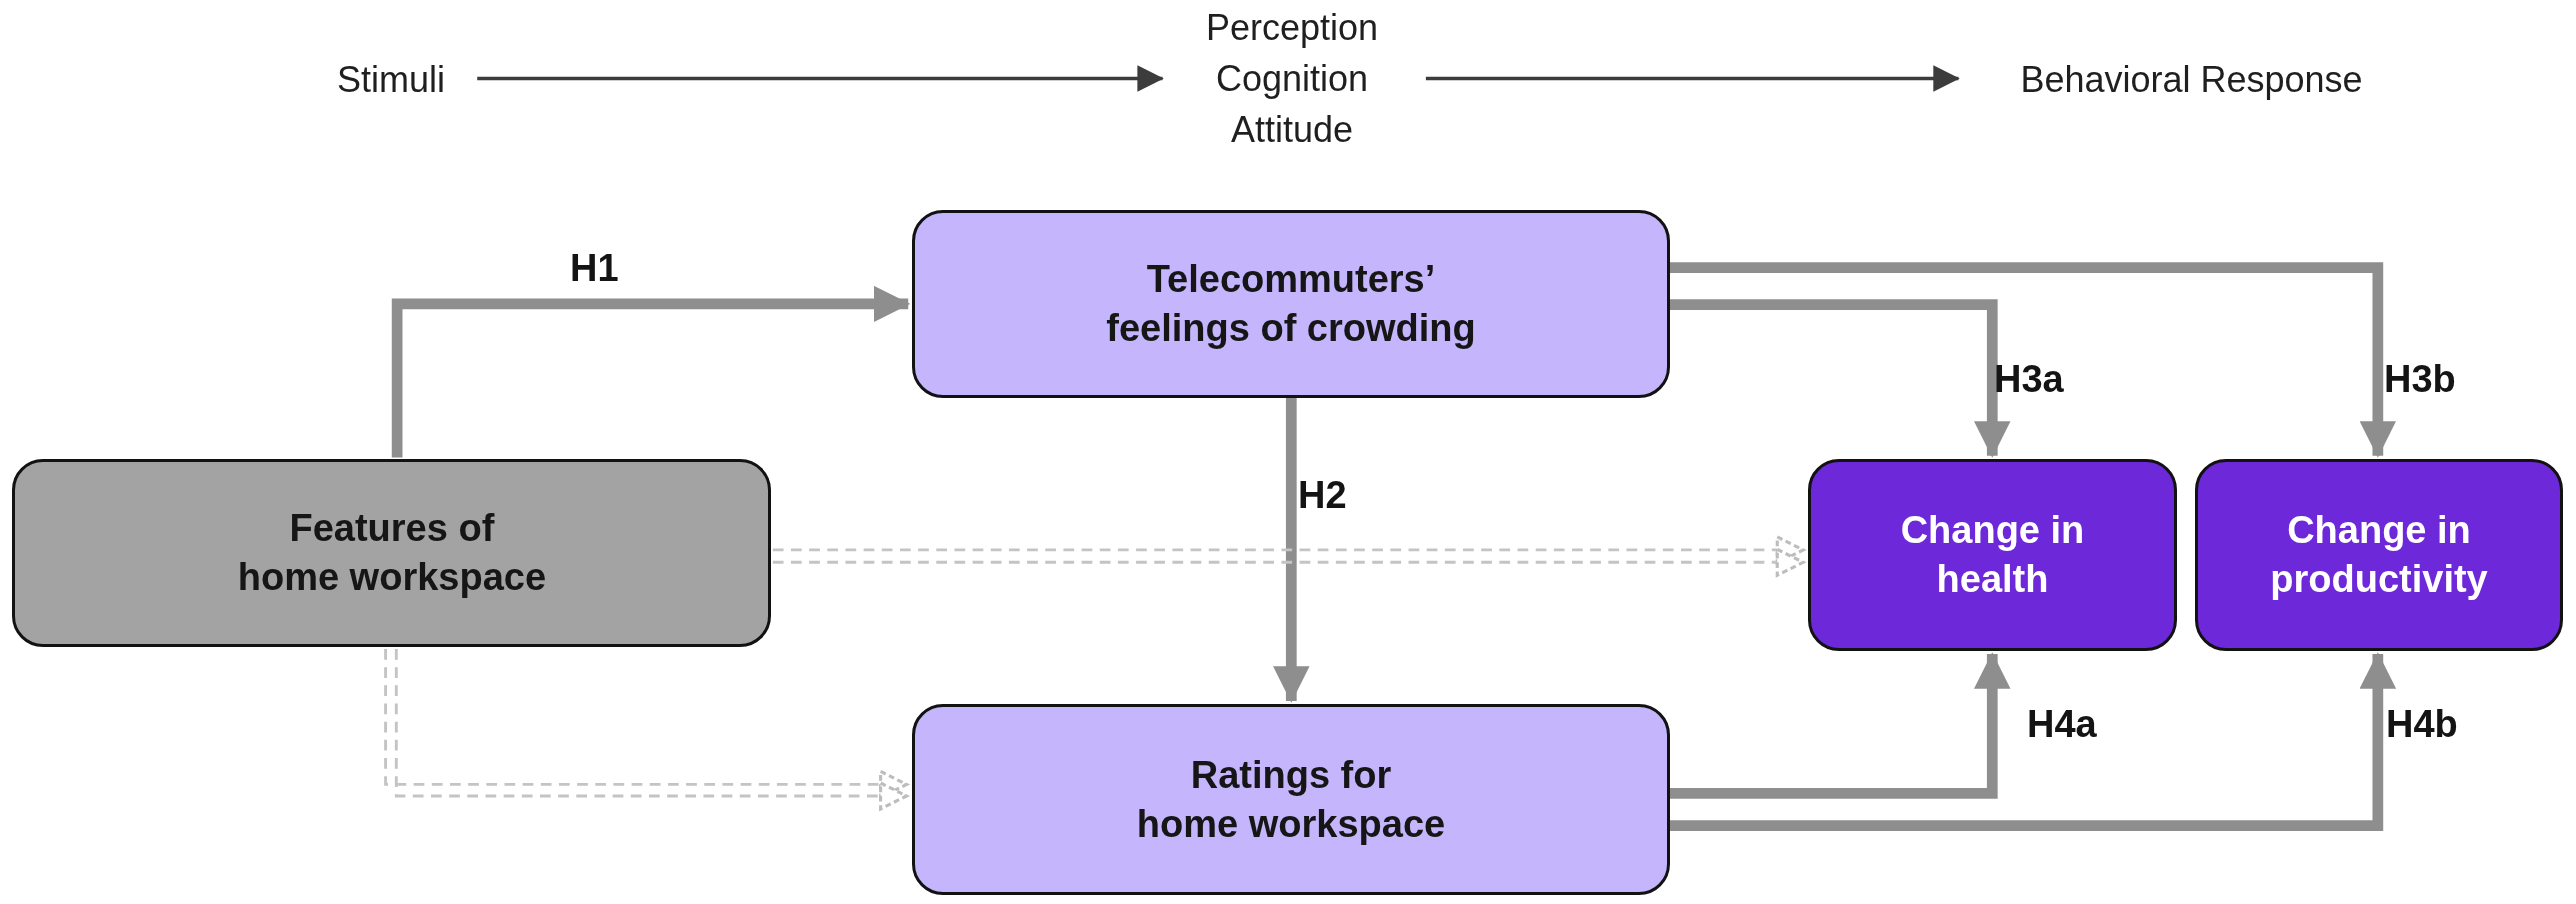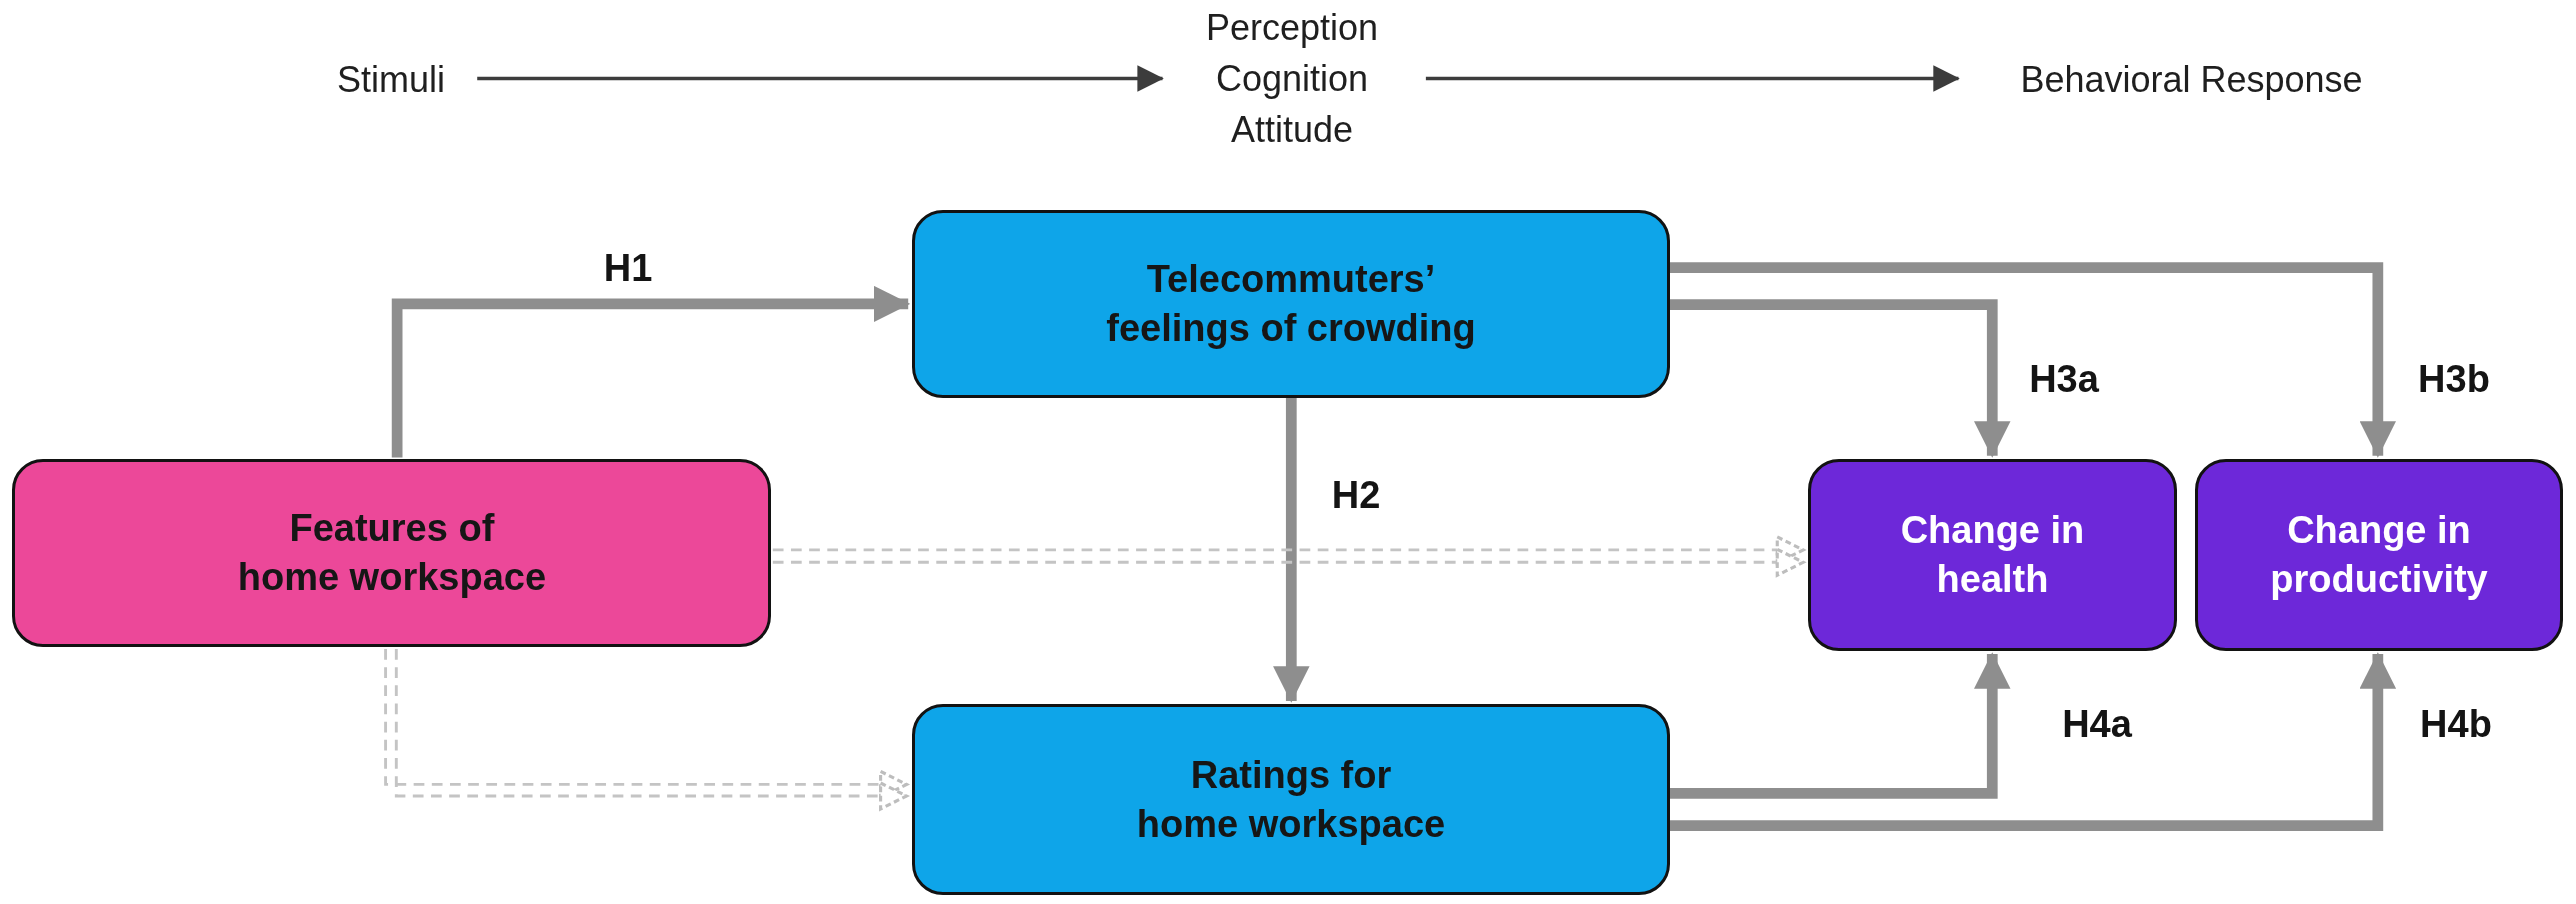"H1" .hlabel { text-align: center -> none }
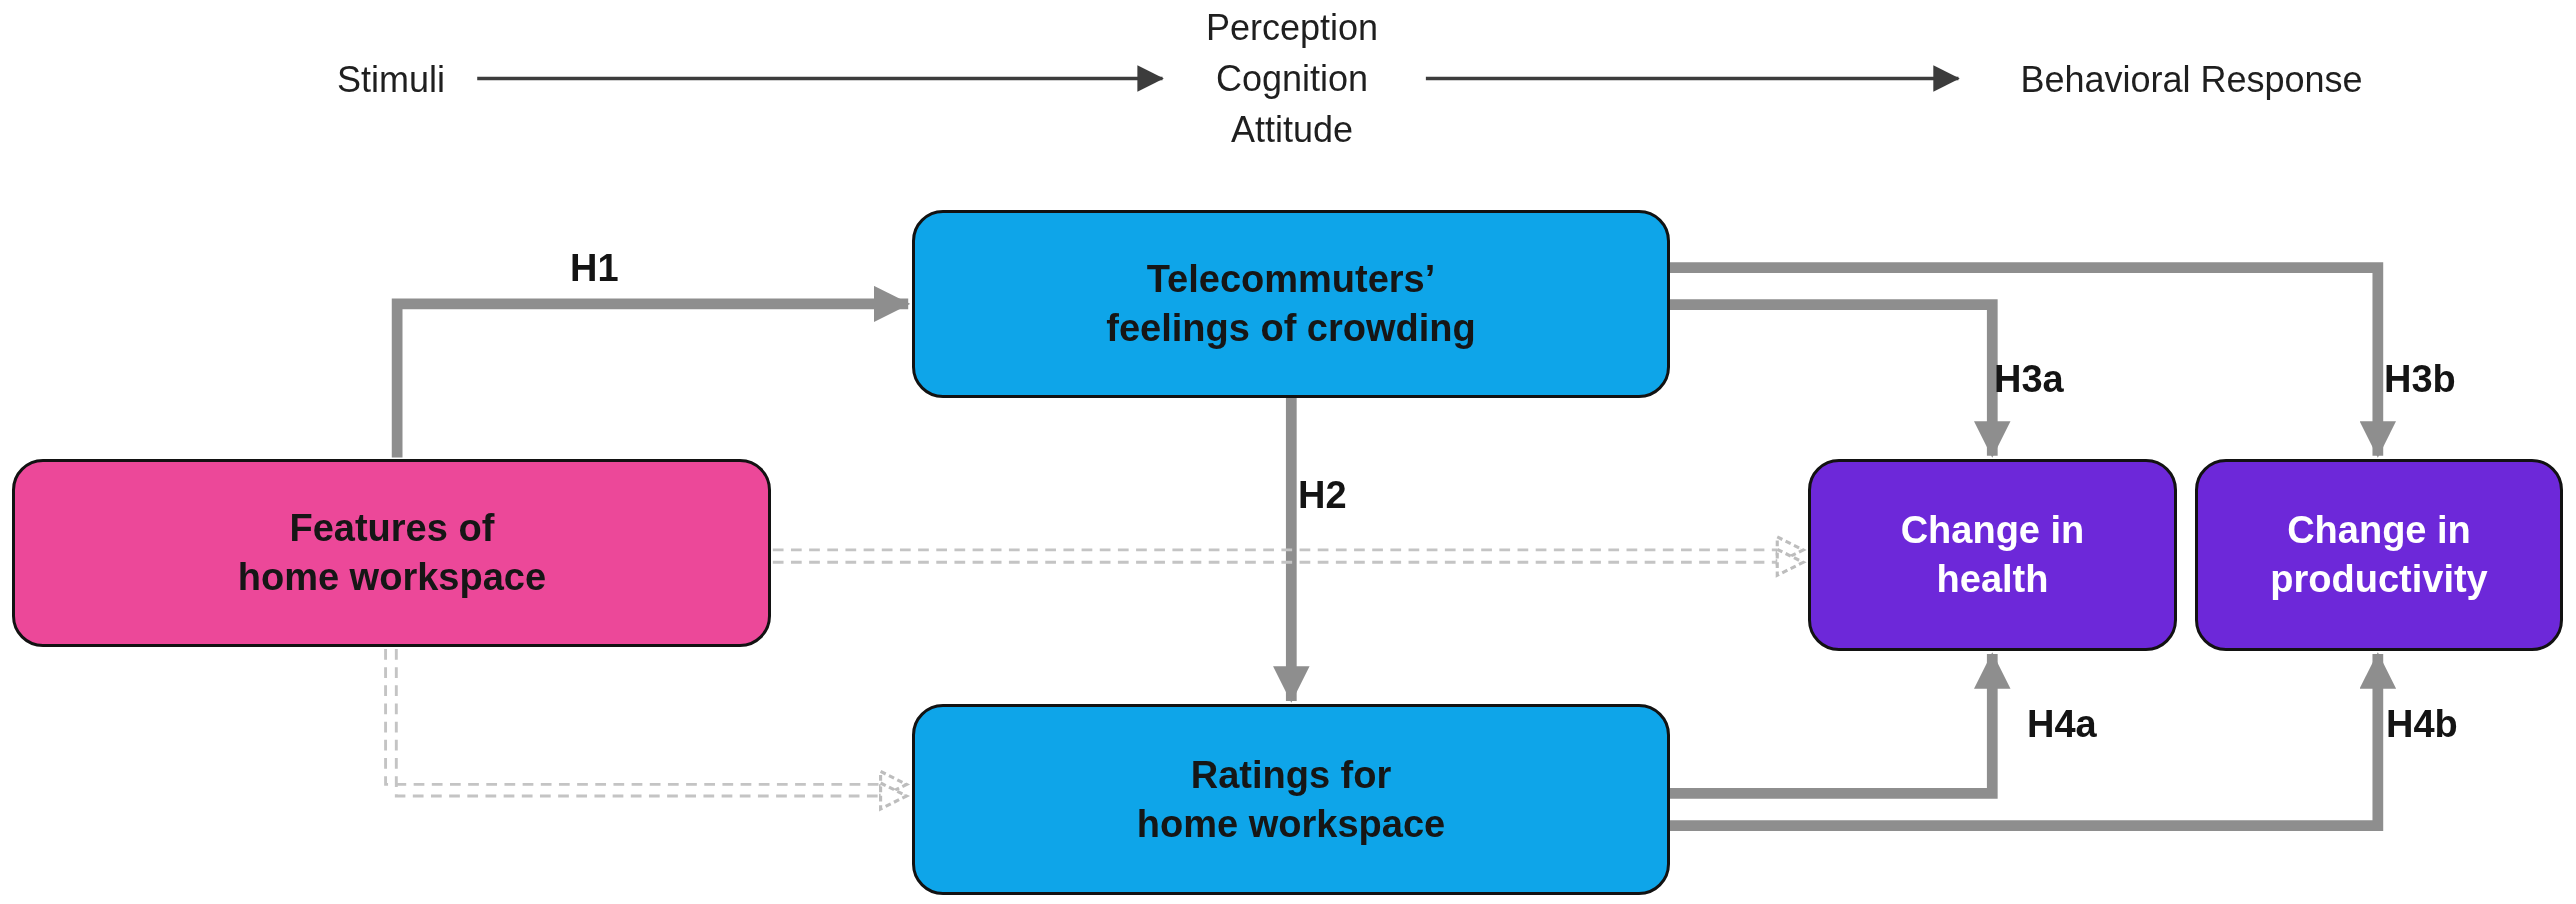"Telecommuters’" .node-light { background: #0ea5e9 -> #c4b5fd }
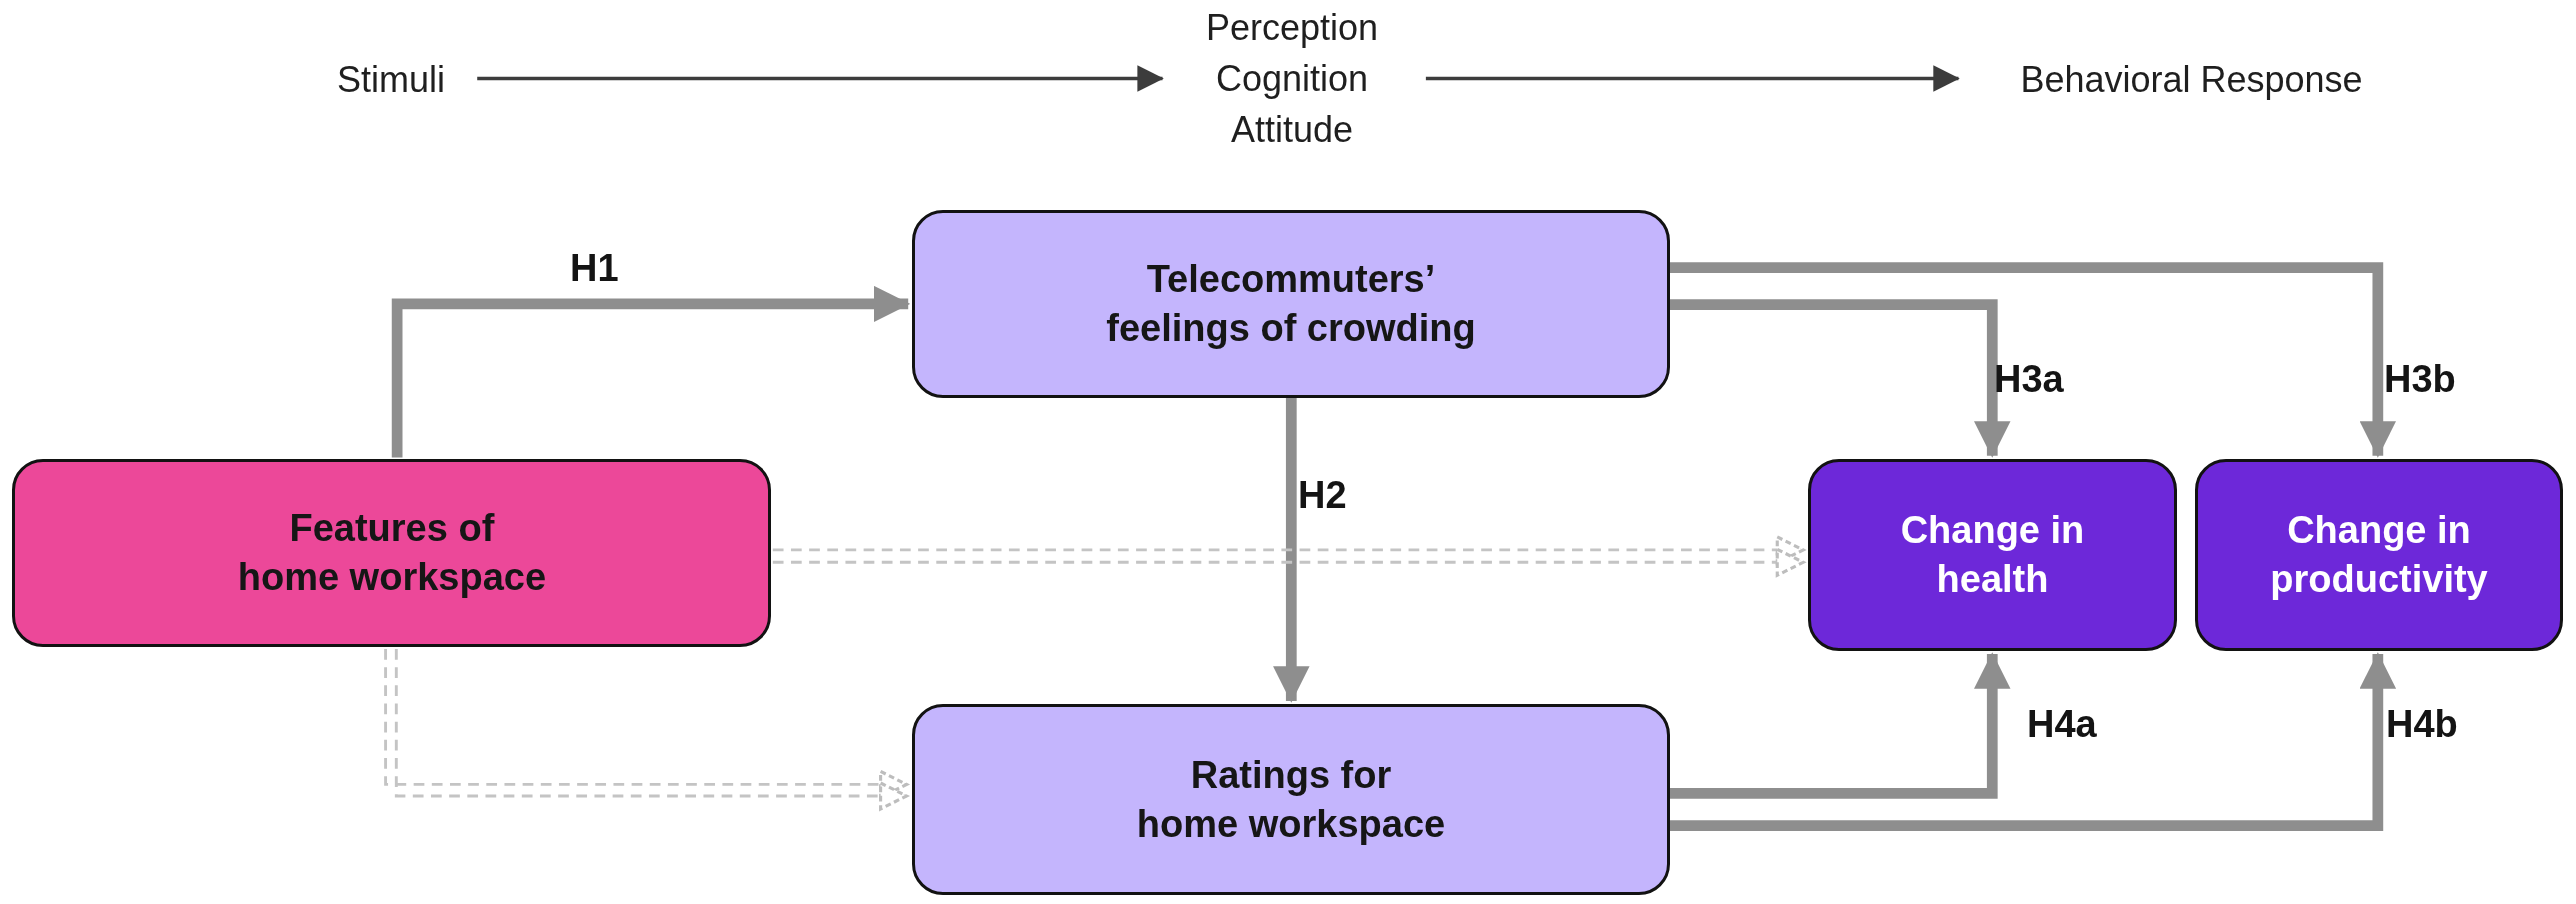"Features of" .node-white { background: #ec4899 -> #a3a3a3 }
